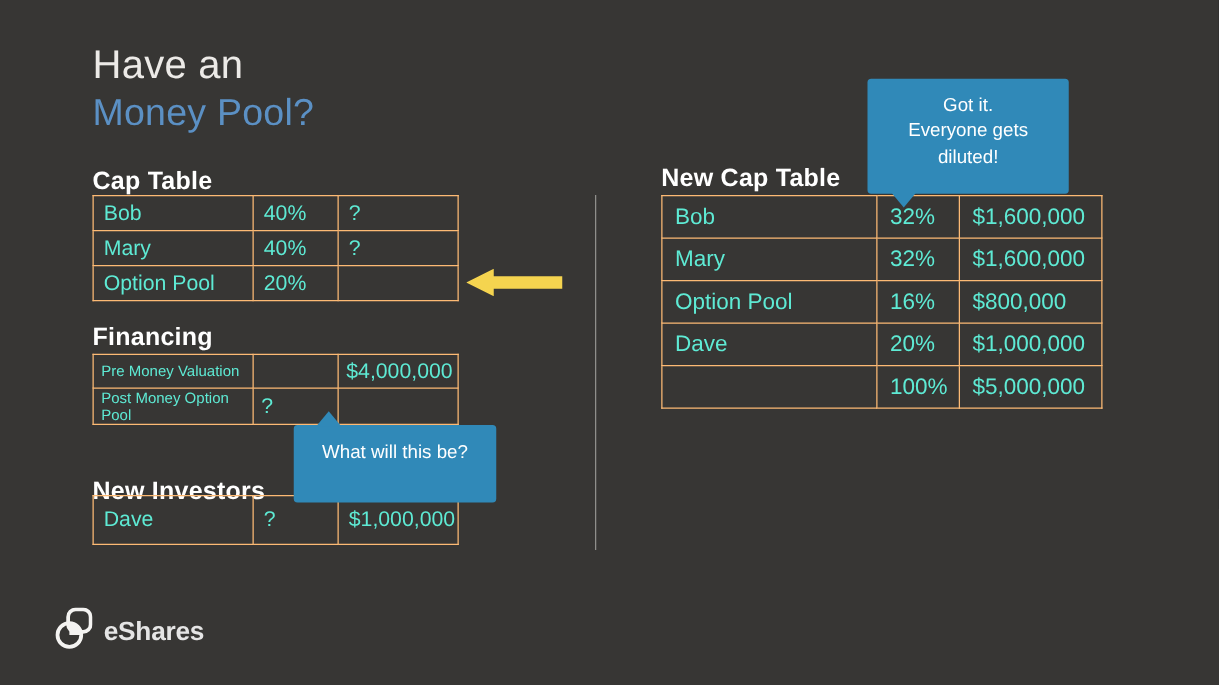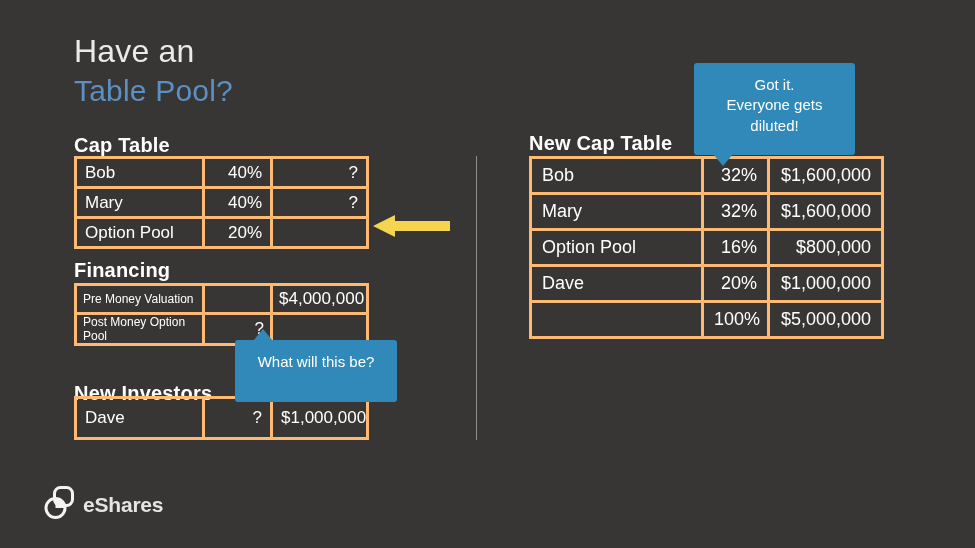"Table Pool?" span.title-line2 { text: Table -> Money }
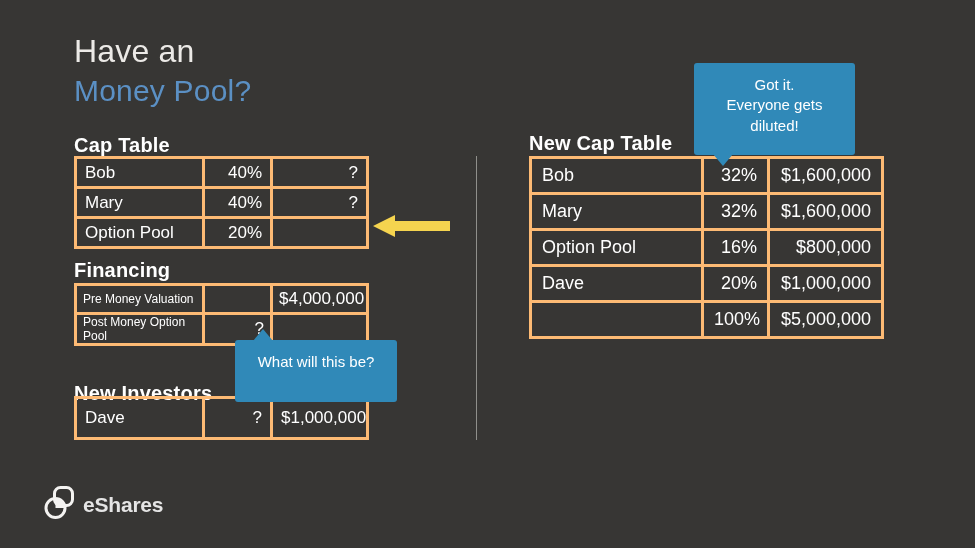"Bob" .tbl td { border: 3px solid #fdba74 -> 1px solid #fdba74; color: #ffffff -> #5eead4 }
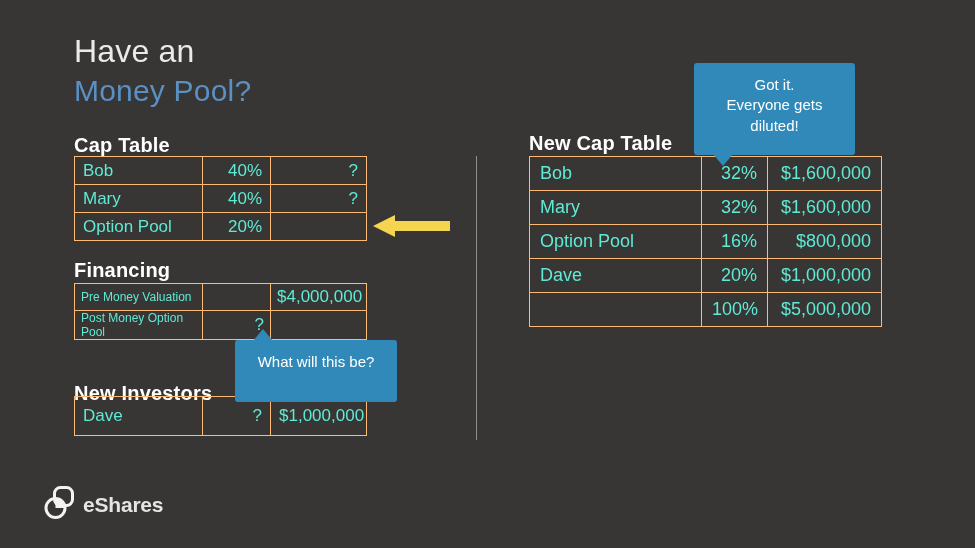"40%" .tbl td.center { text-align: right -> left }
